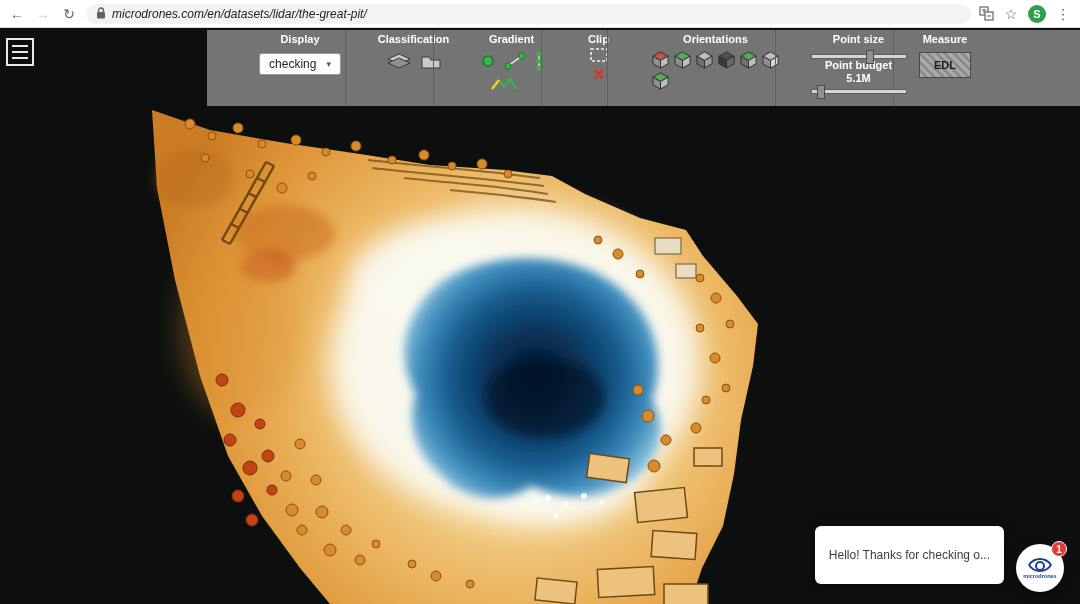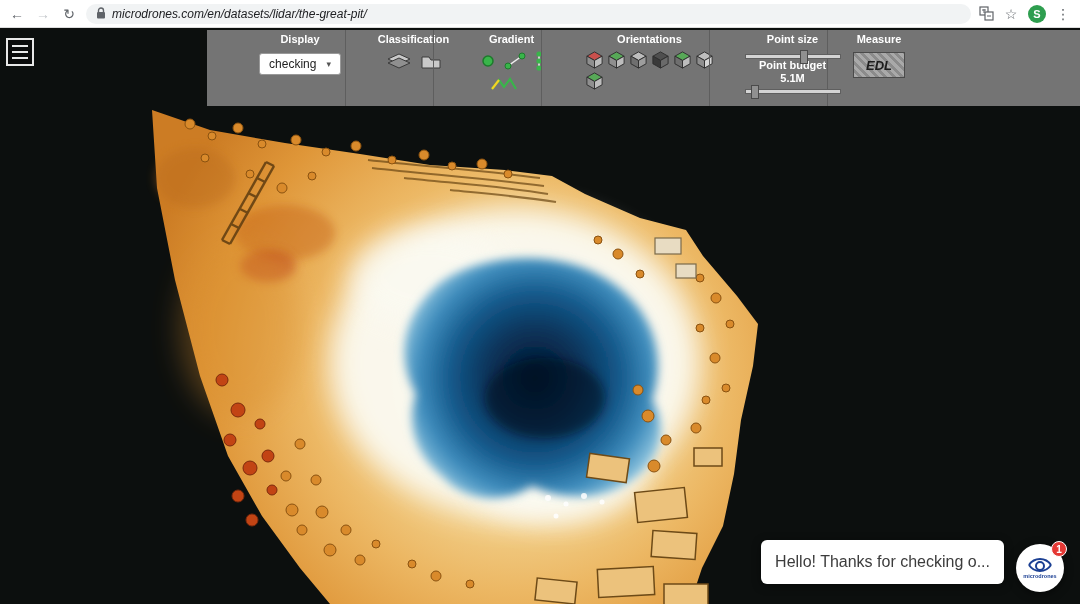"Clip" div.sec { html: none -> <div> <div>Clip</div> <span> <svg> <rect></rect> </svg> </span> <span>×</span> </div> }
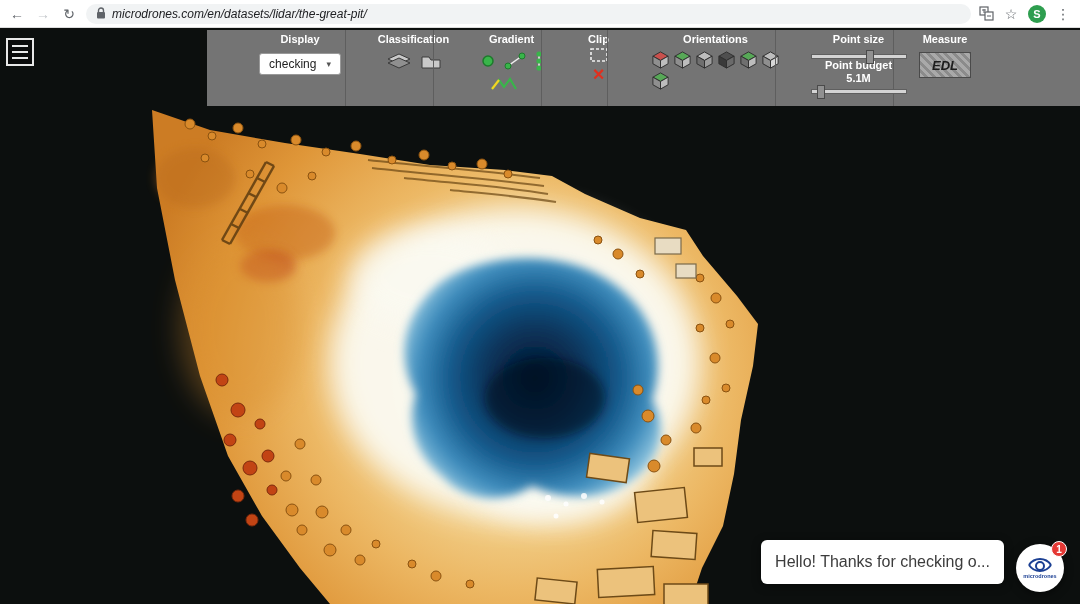"EDL" .edl { font-size: 13px -> 11px; font-style: italic -> none }
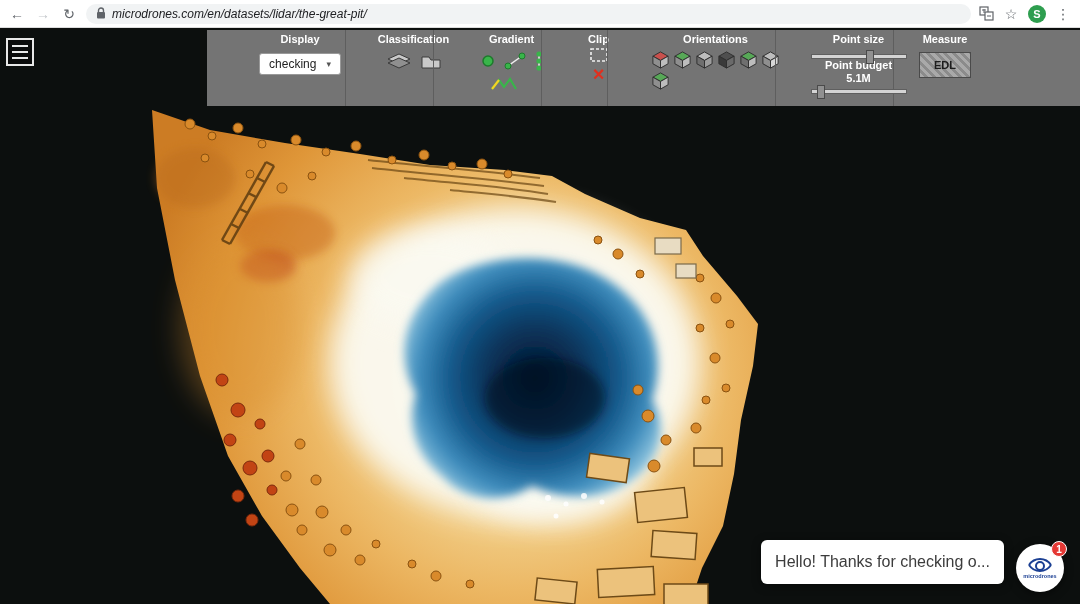"Hello! Thanks for checking o..." .chat-bubble { font-size: 16px -> 12px; padding: 13px 14px -> 22px 14px }
